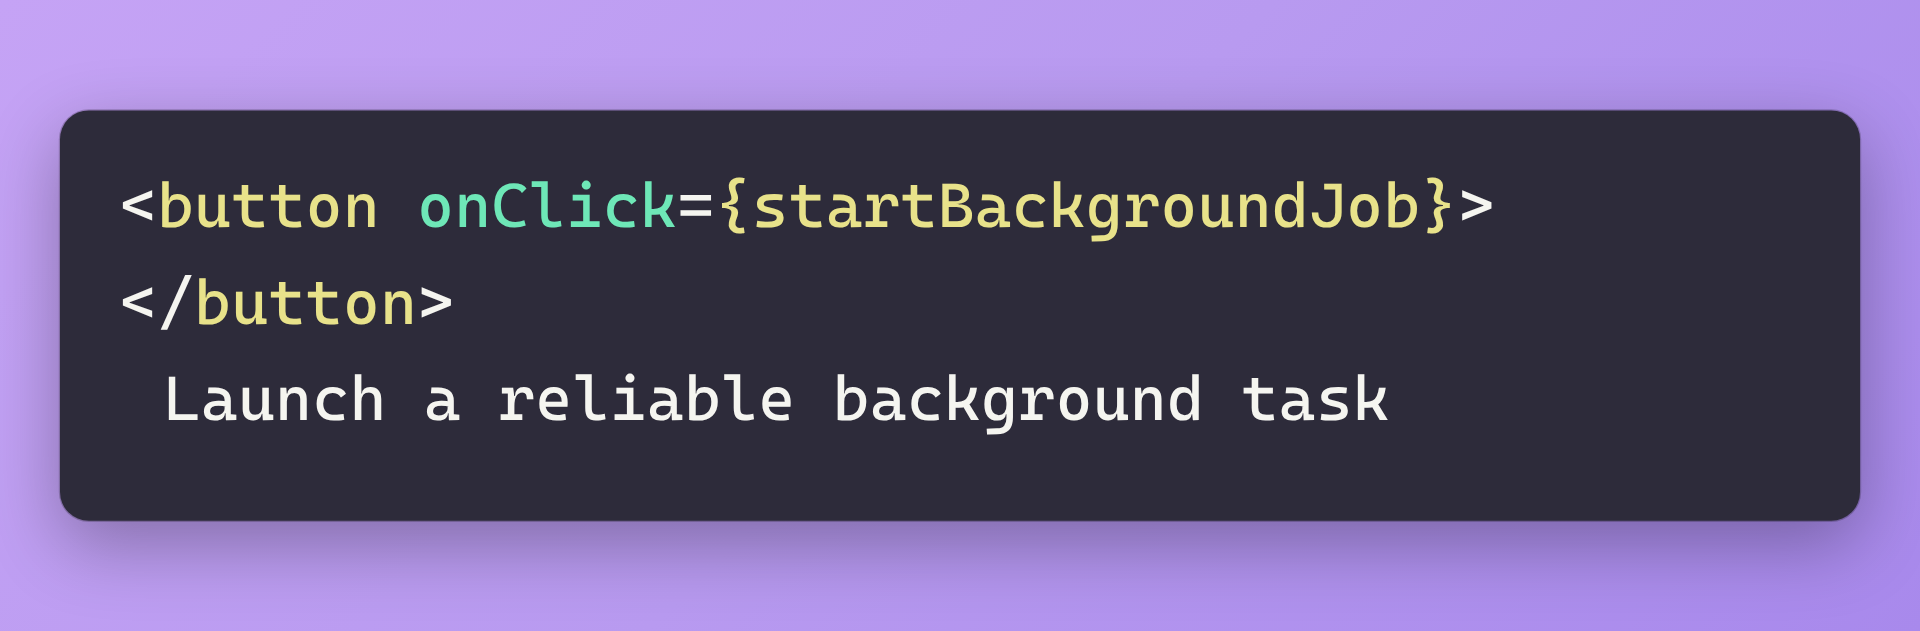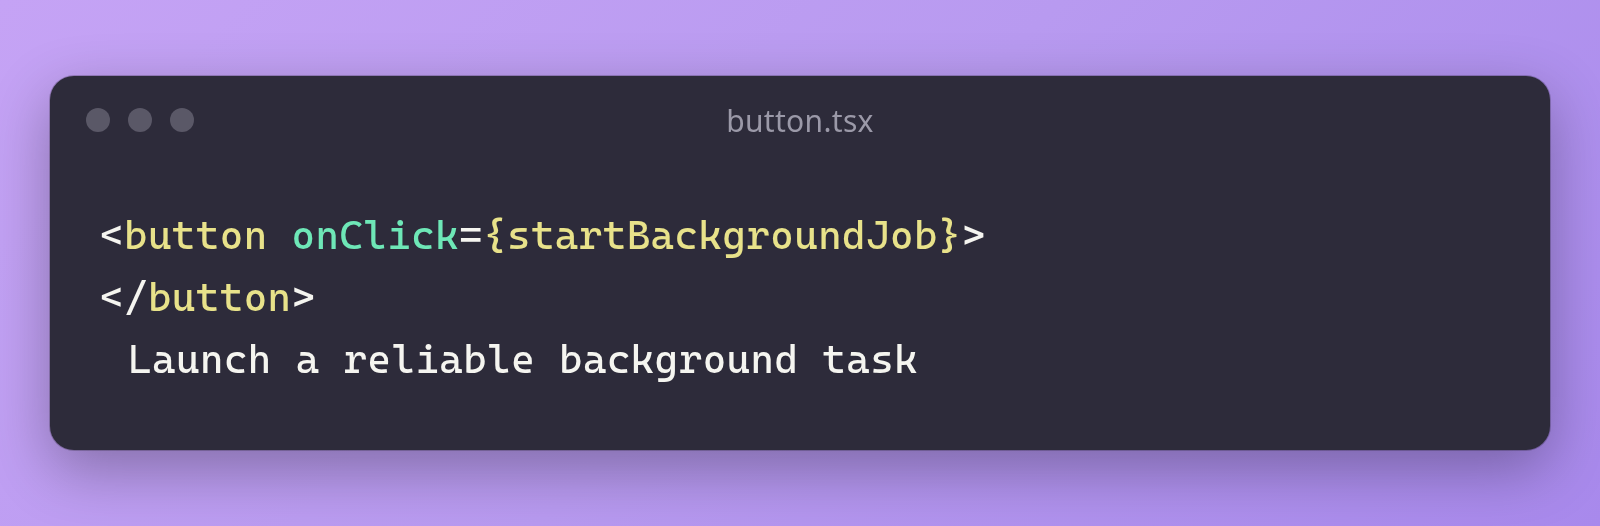"button.tsx" div.titlebar { html: <div> <div> <div></div> <div></div> <div></div> </div> <div>button.tsx</div> </div> -> none }
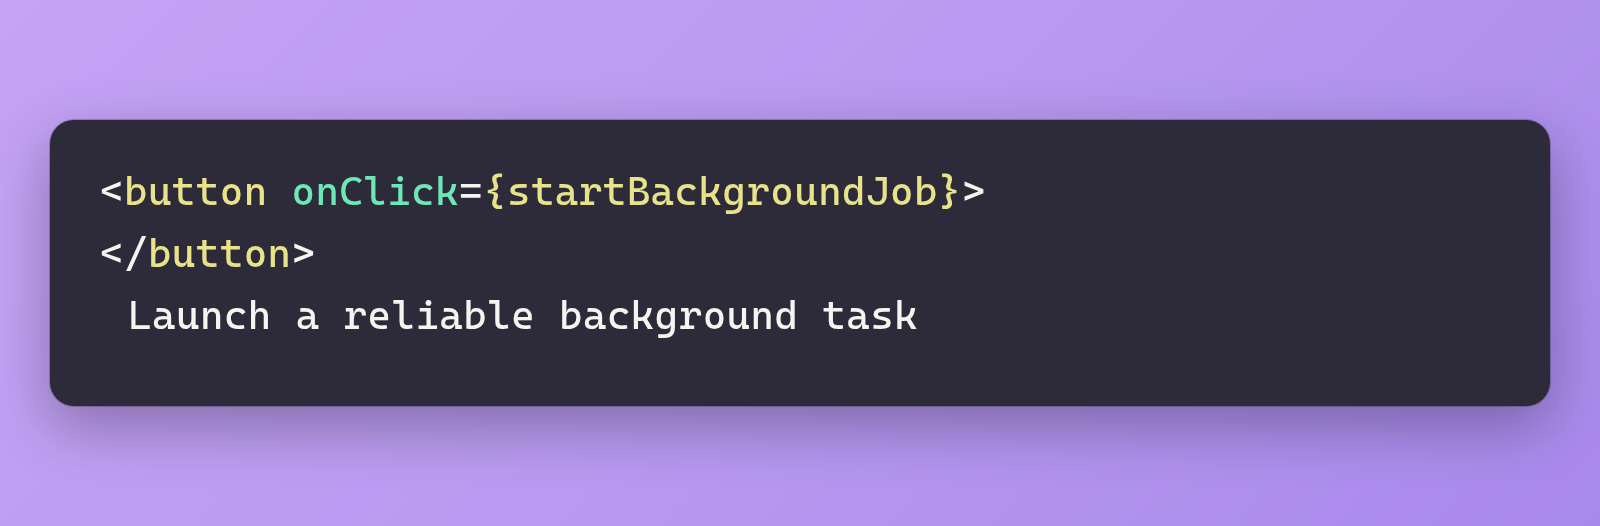"<button onClick={startBackgroundJob}>" .code-area { font-size: 40px -> 52px }
